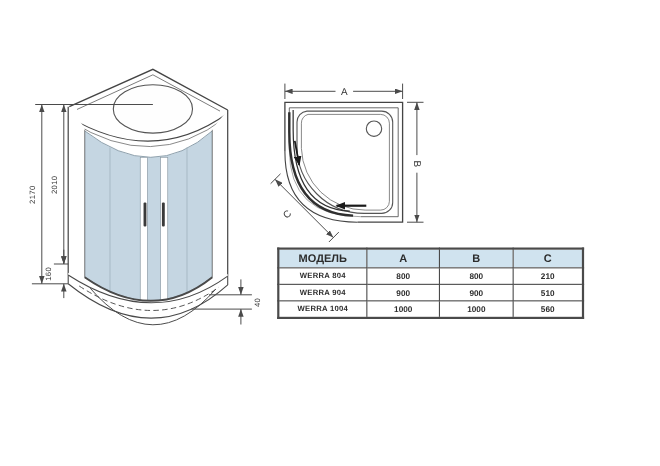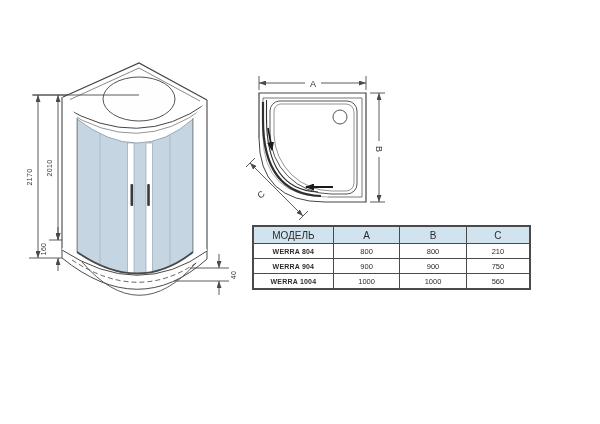"МОДЕЛЬ" .spec-table th { font-weight: normal -> bold }
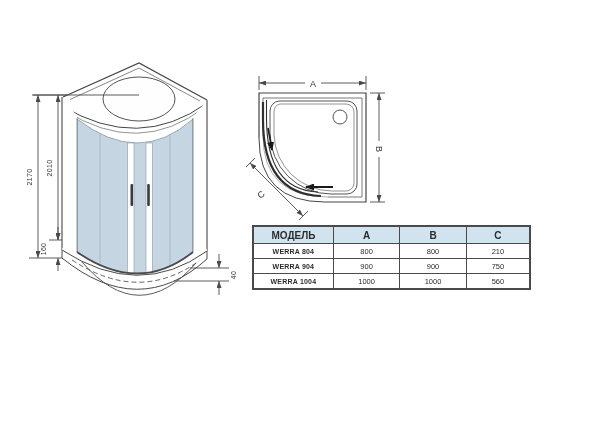"800" .spec-table th,.spec-table td { font-weight: none -> bold }
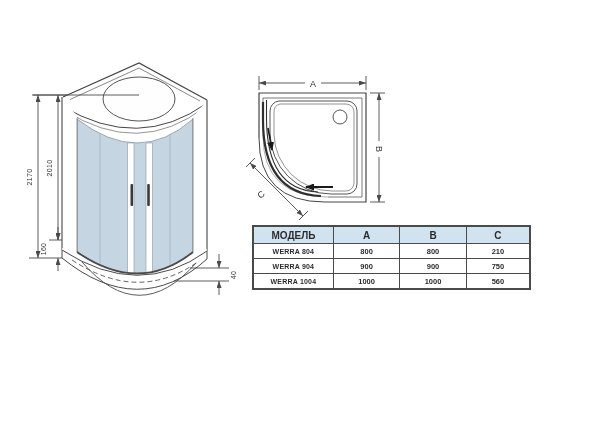"750" td { text: 750 -> 510 }
